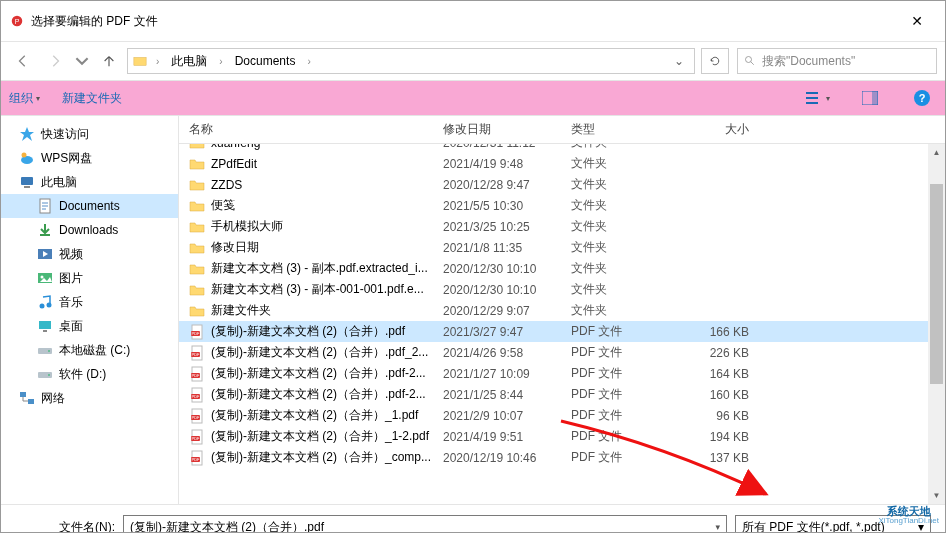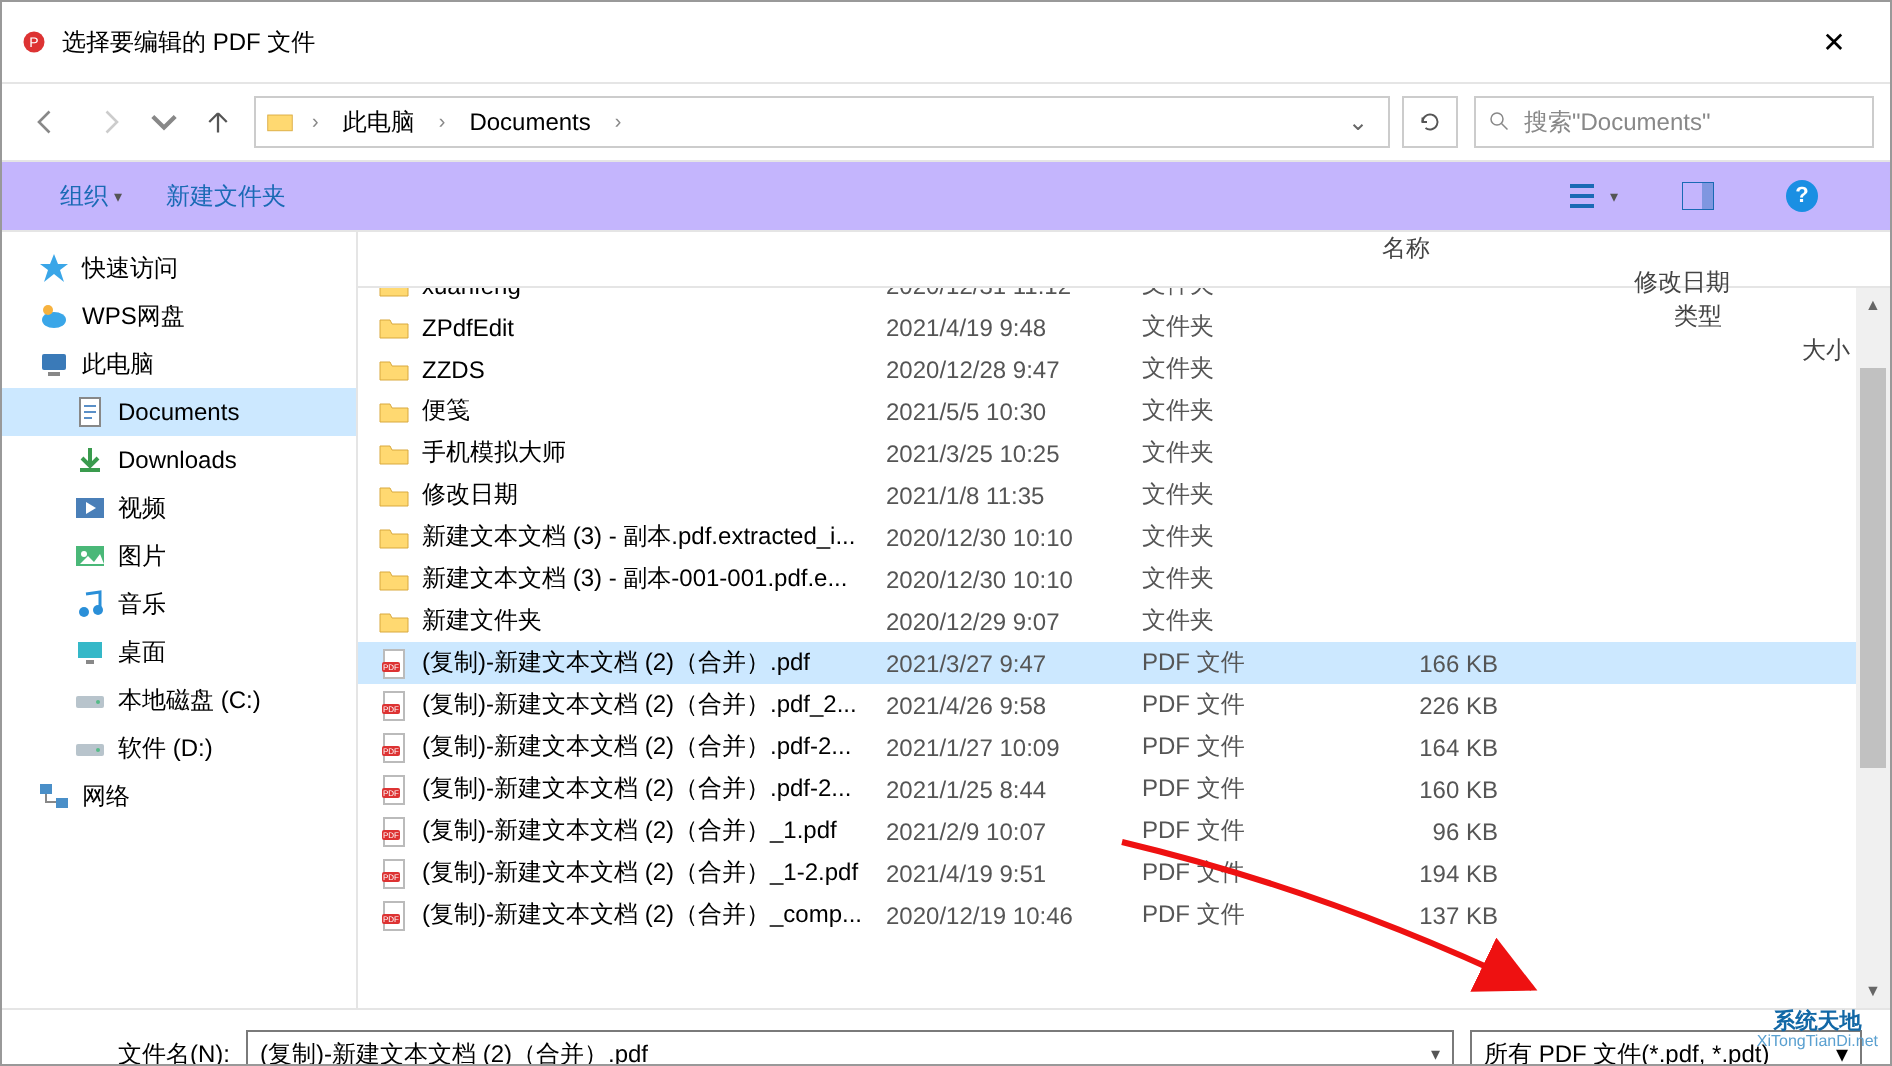"组织" .toolbar { background: #c4b5fd -> #f9a8d4; padding: 0 29px -> 0 8px }
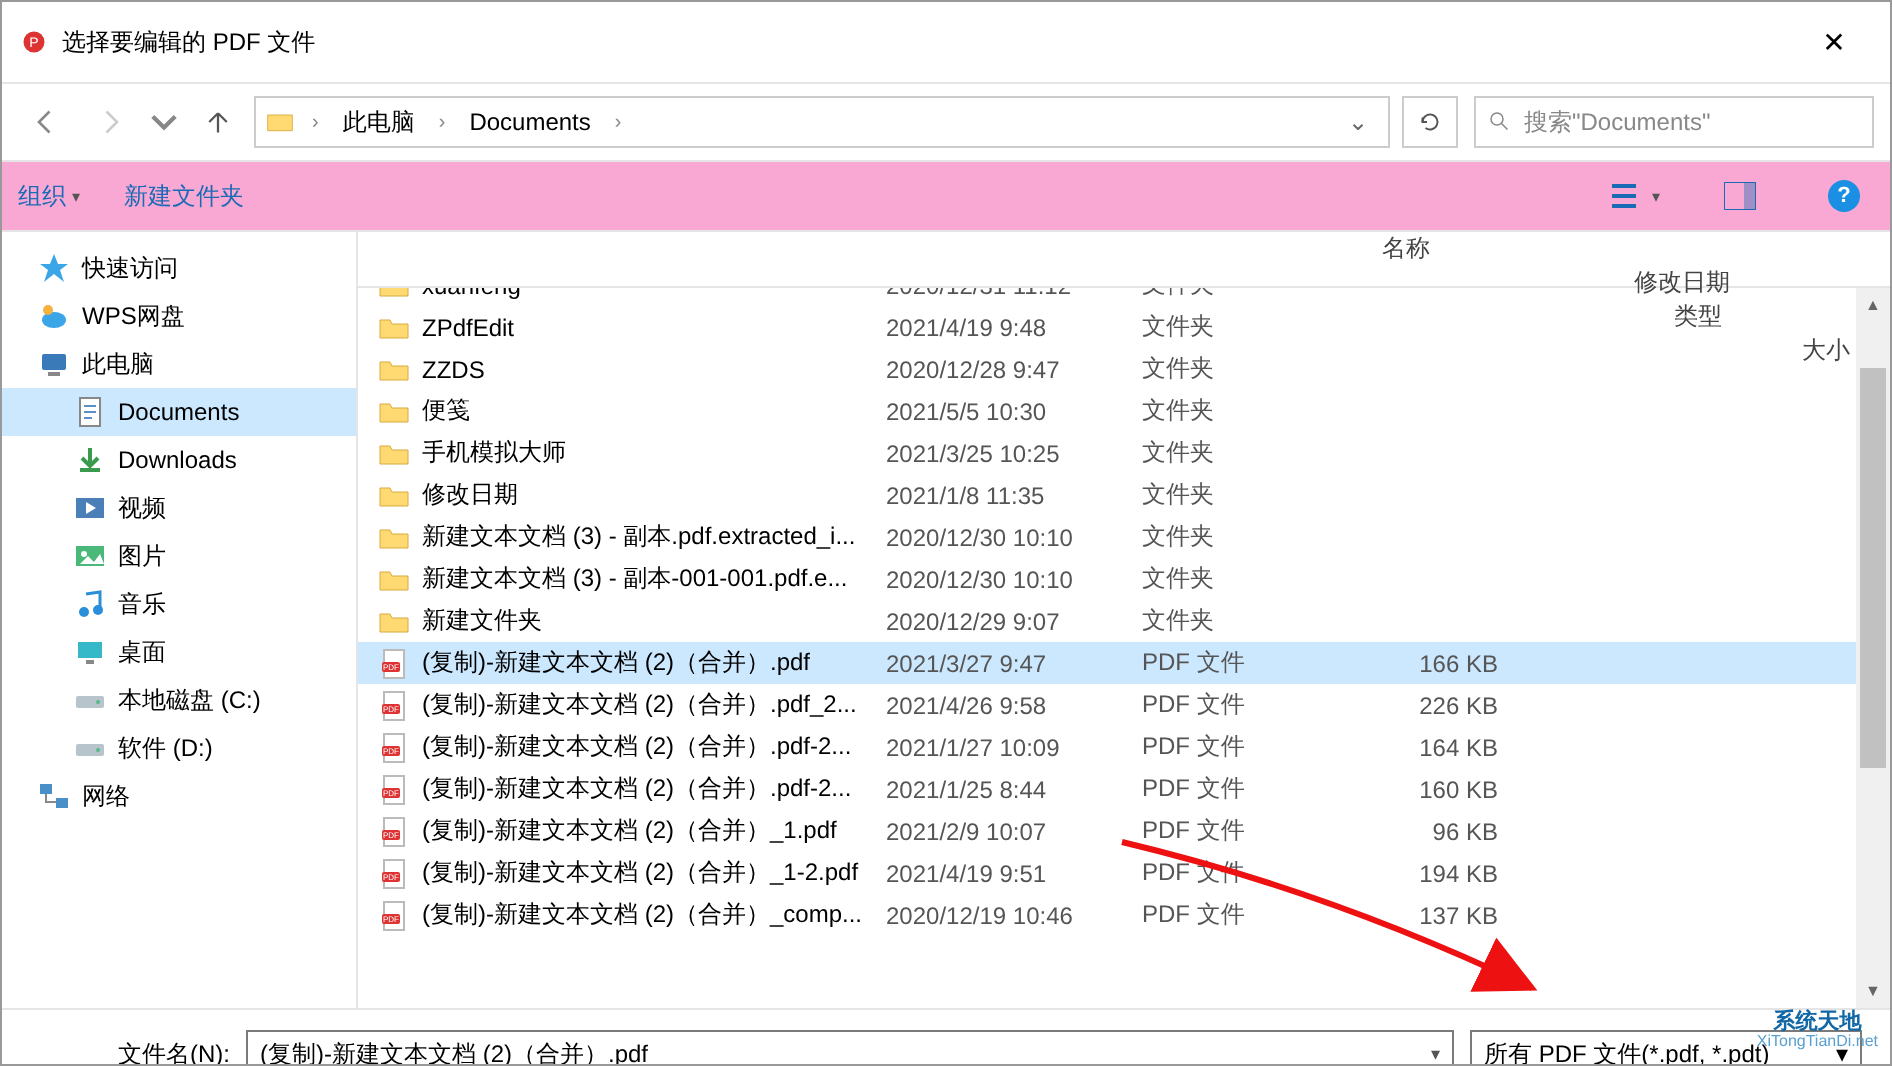"名称" .headers { align-items: flex-end -> center; flex-direction: column -> none }
